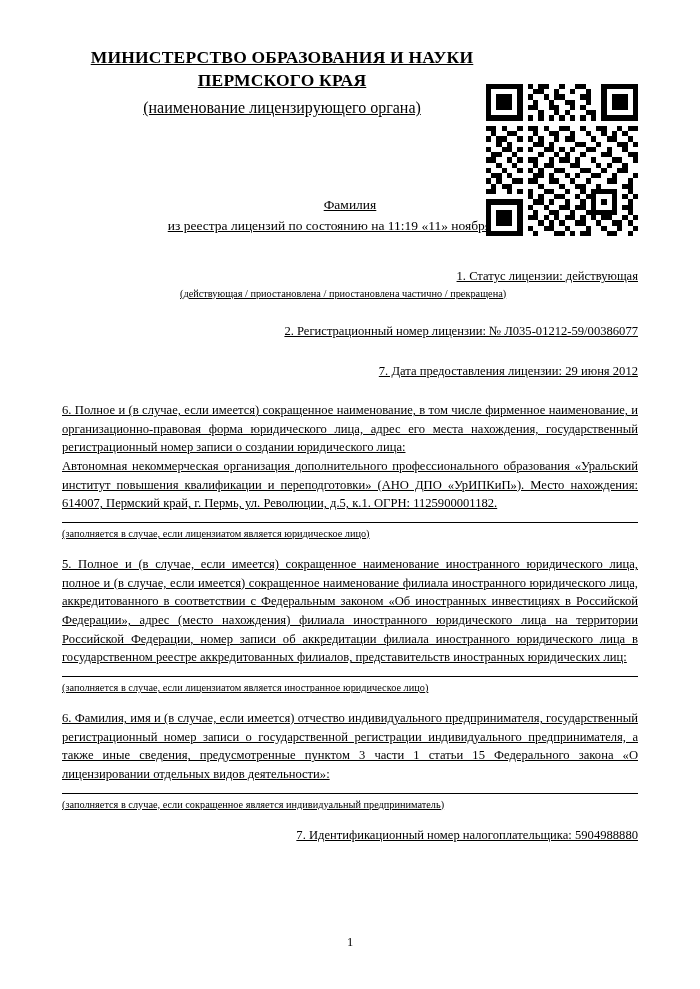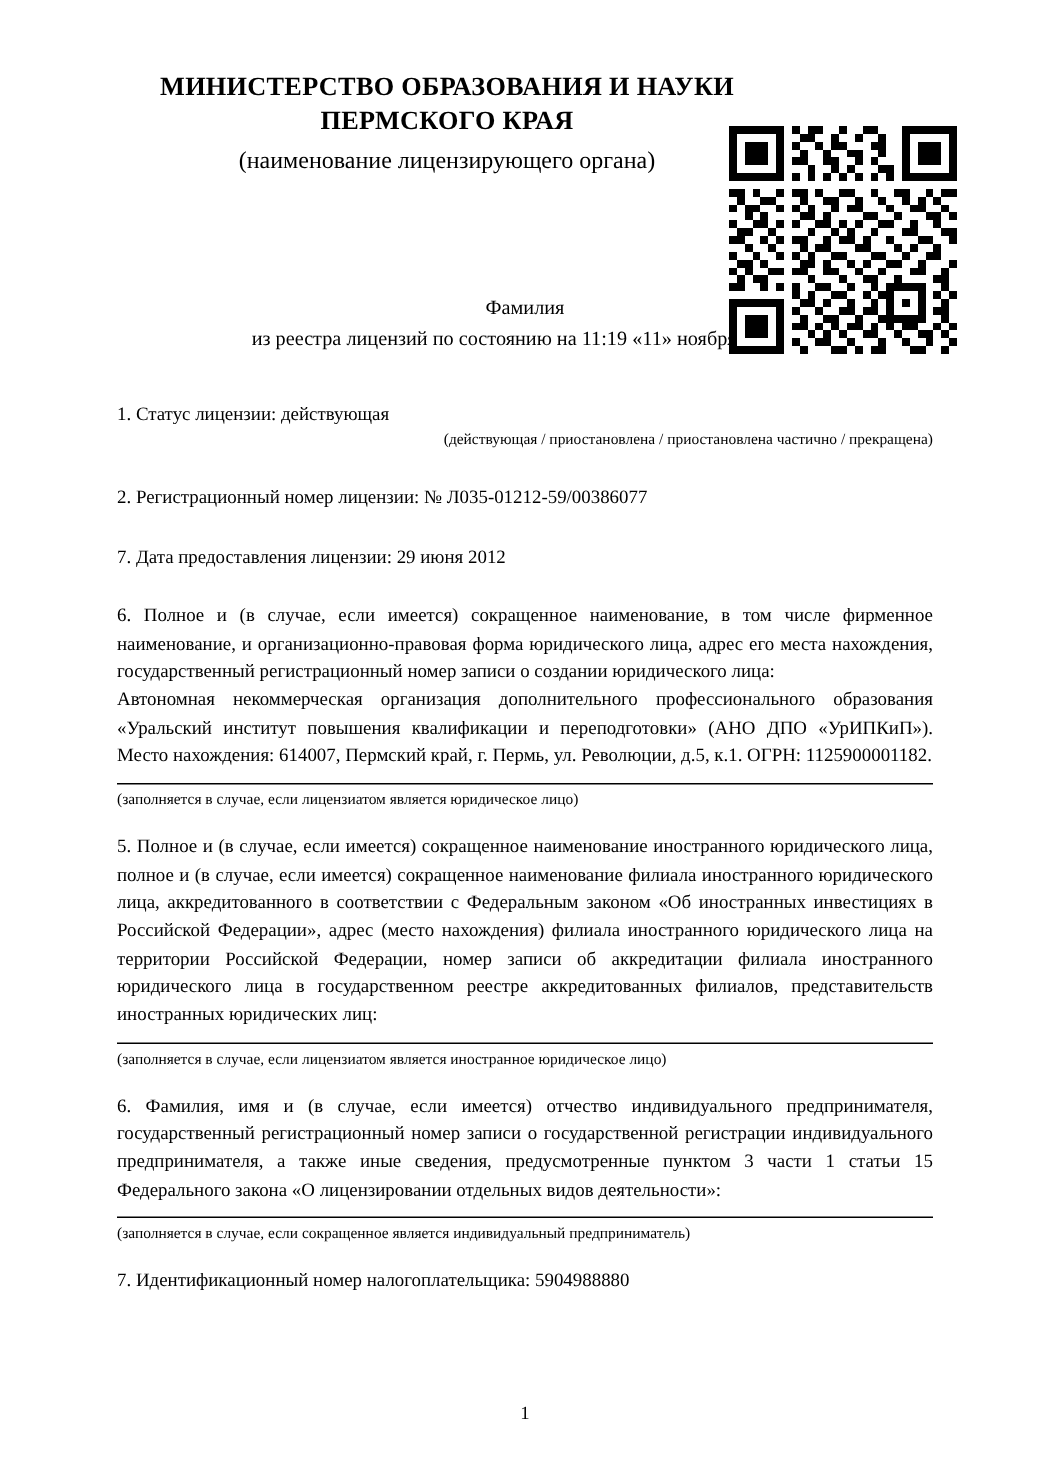"МИНИСТЕРСТВО ОБРАЗОВАНИЯ И НАУКИ" .page { padding: 0 78px -> 0 62px; text-decoration: none -> underline }
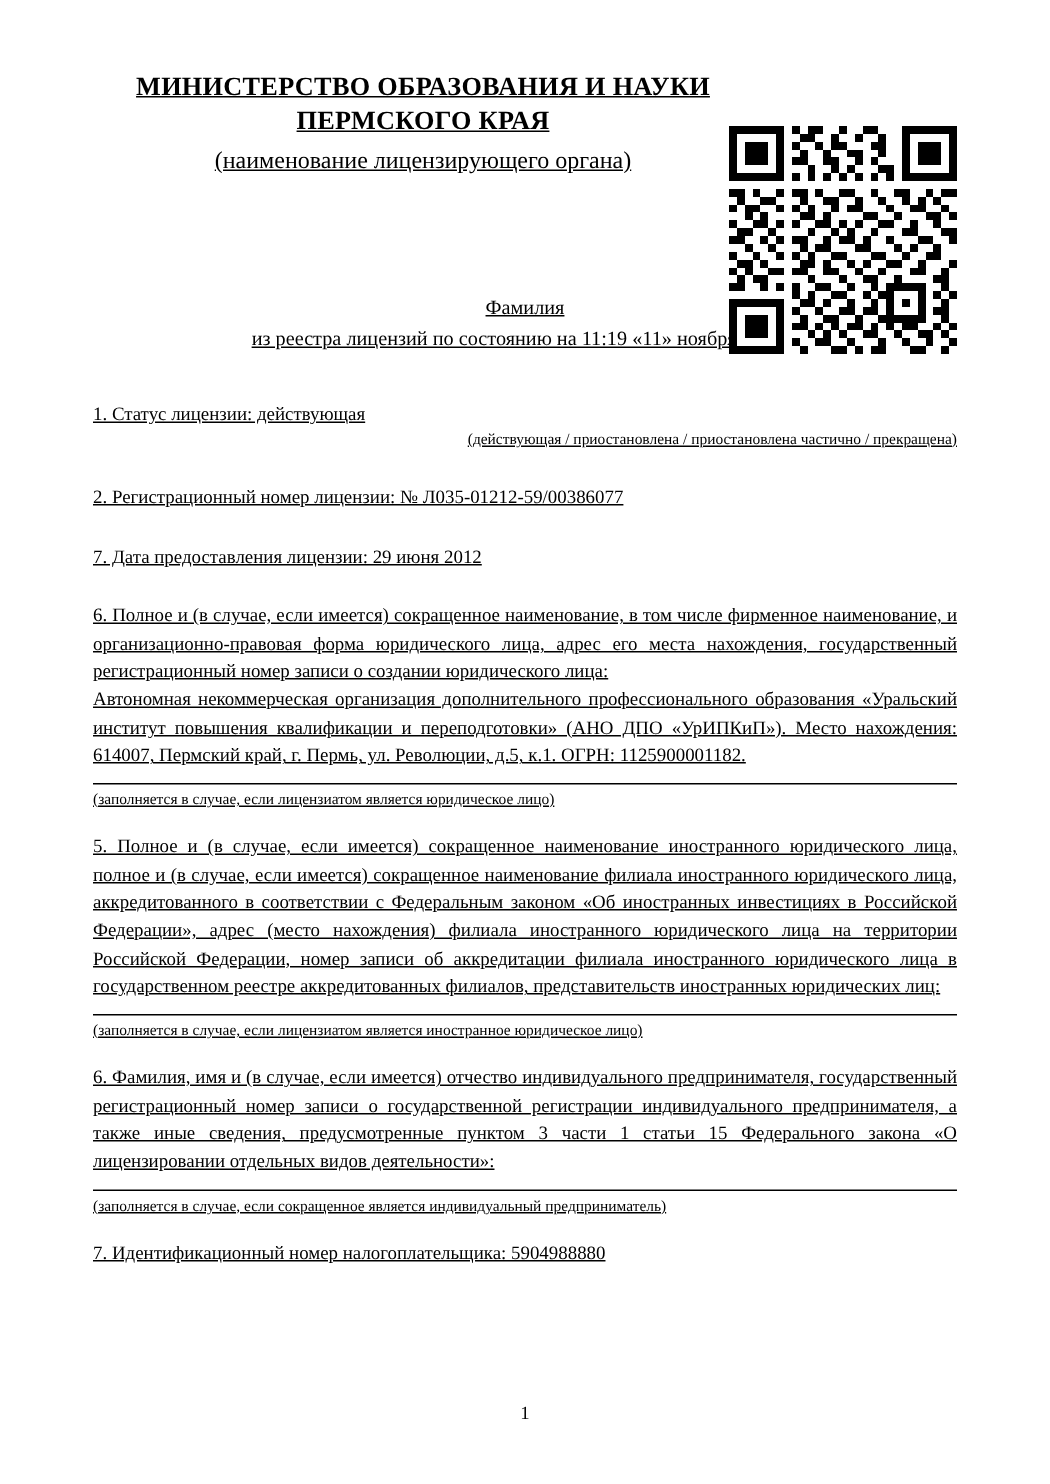"1. Статус лицензии: действующая" .item p.nojust { text-align: left -> right }
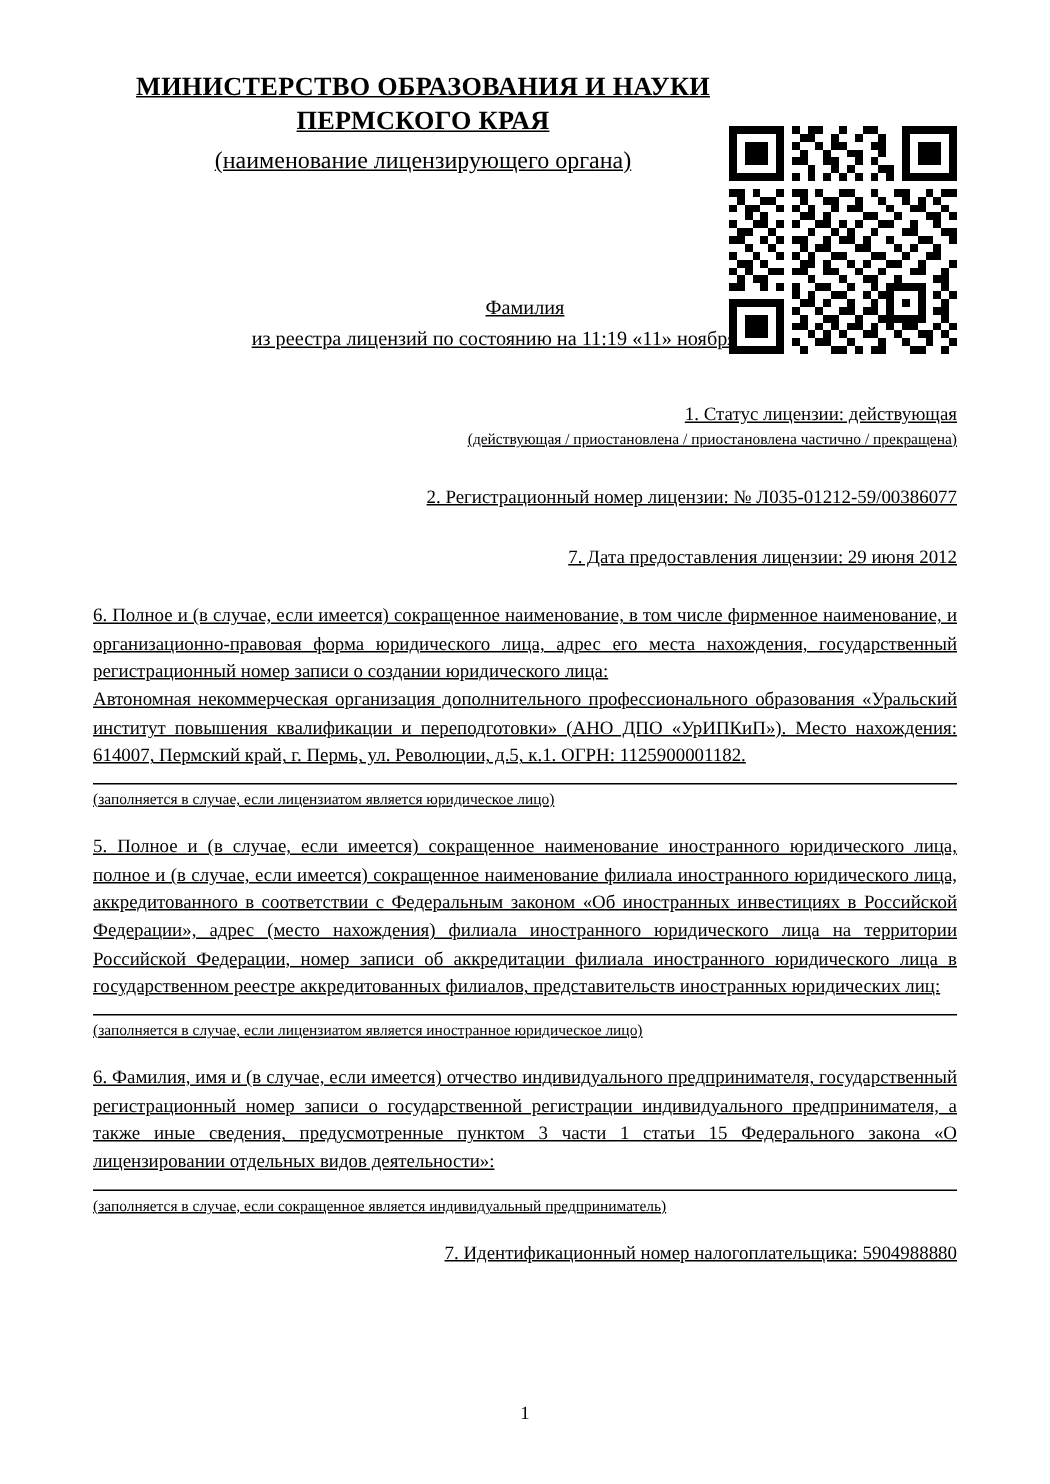"(действующая / приостановлена /" .note.indent { text-align: right -> left }
